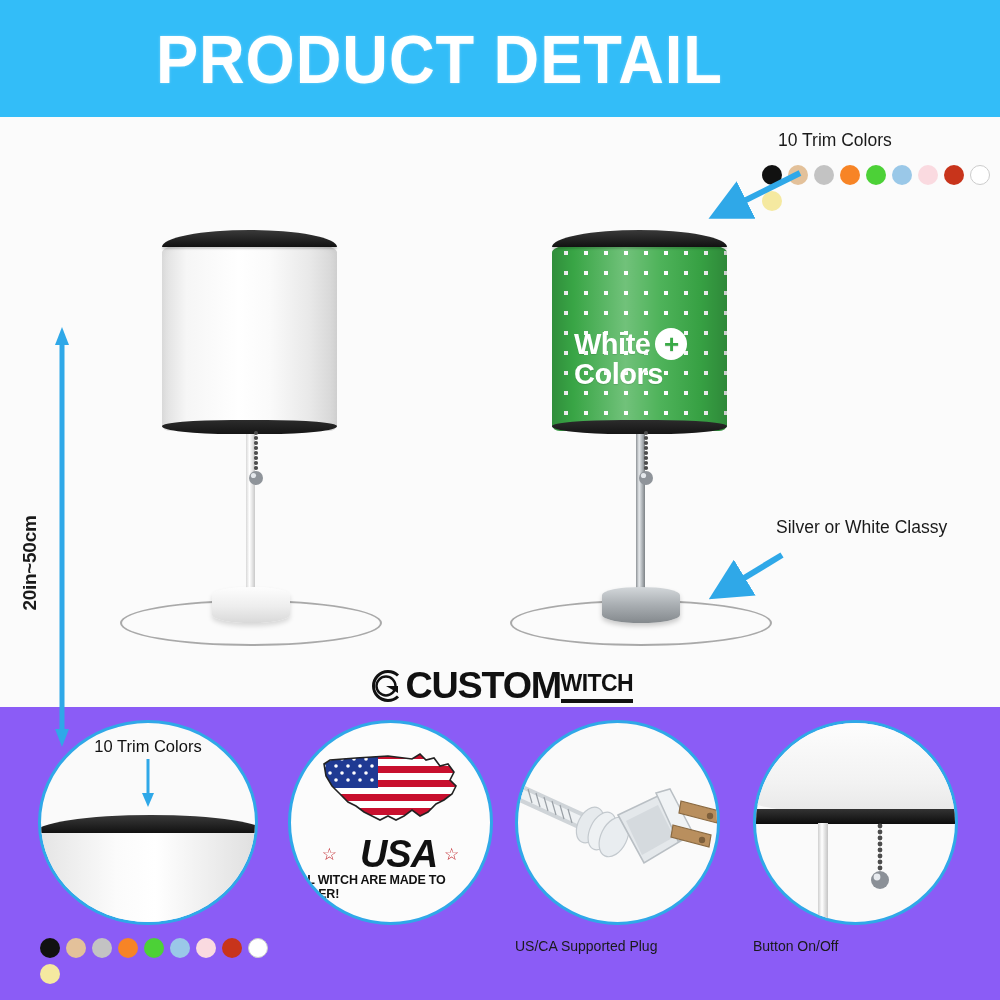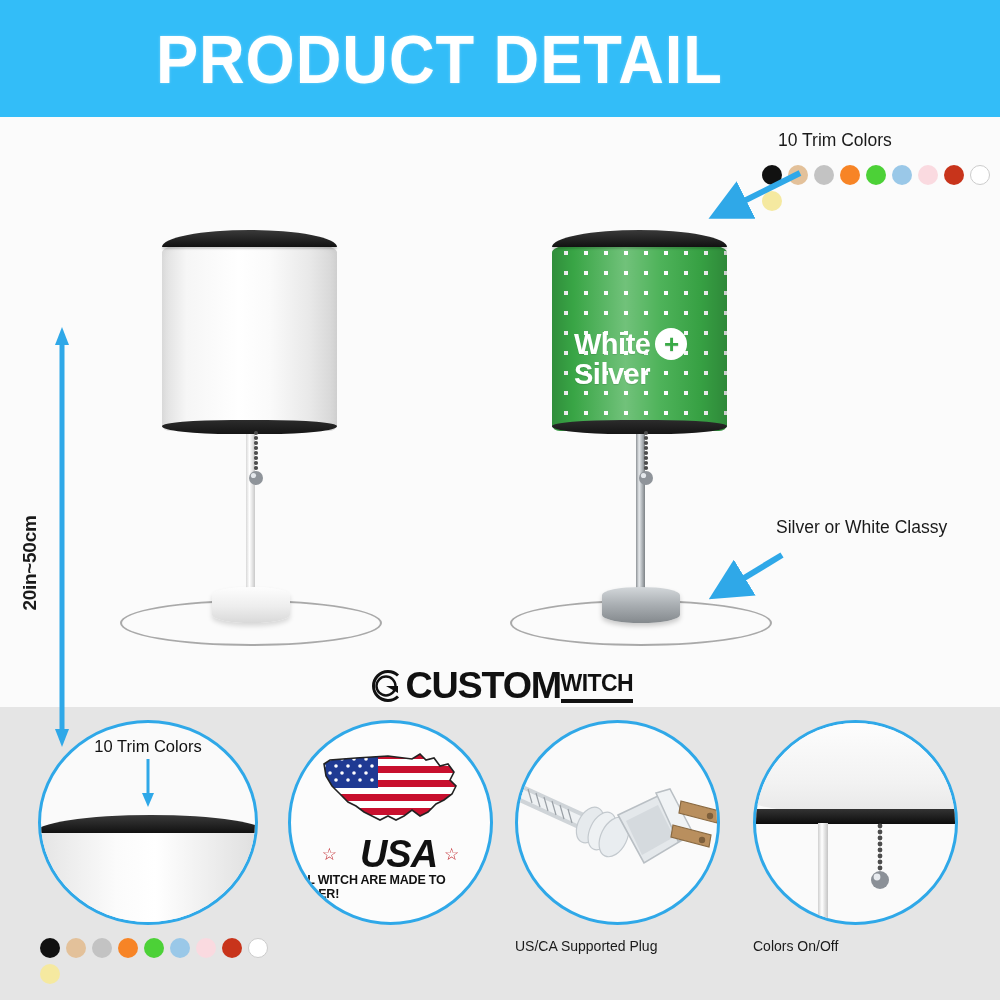"PRODUCT DETAIL" .stage { background: #e5e5e5 -> #8b5cf6 }
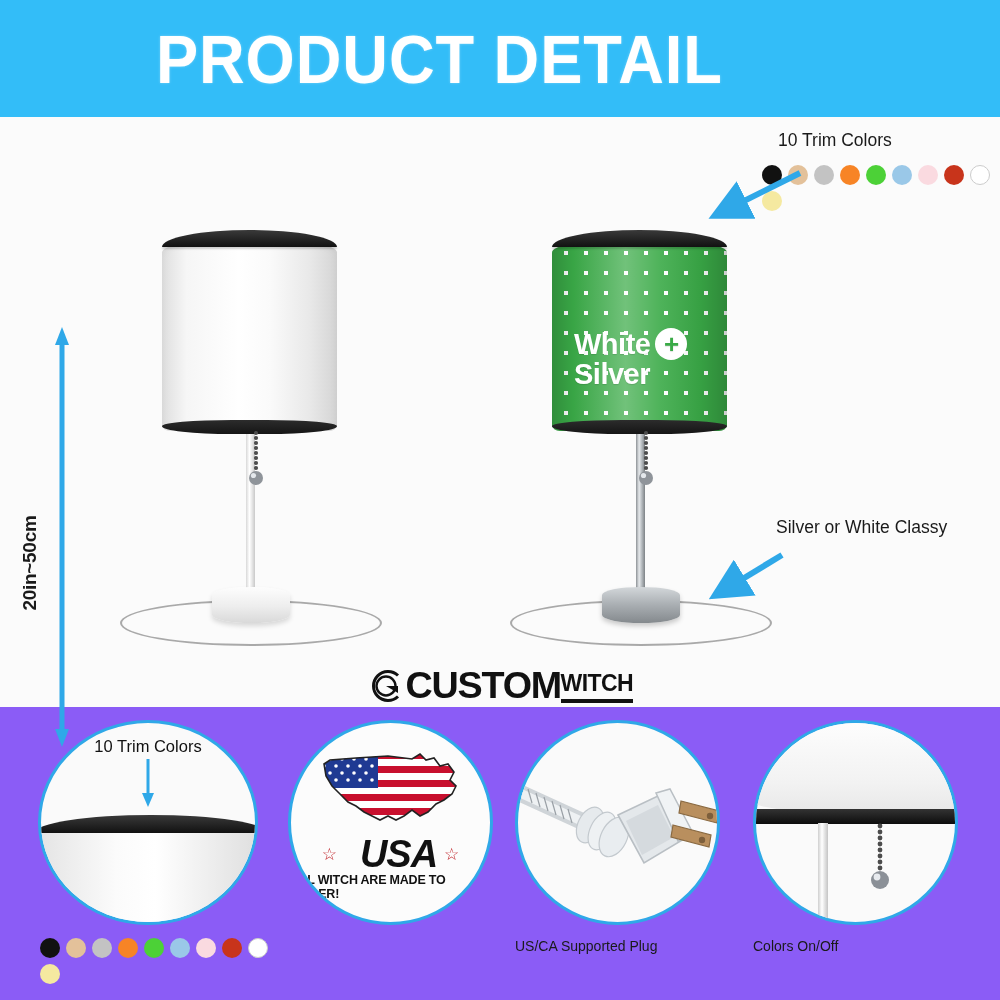"Silver" span { text: Silver -> Colors }
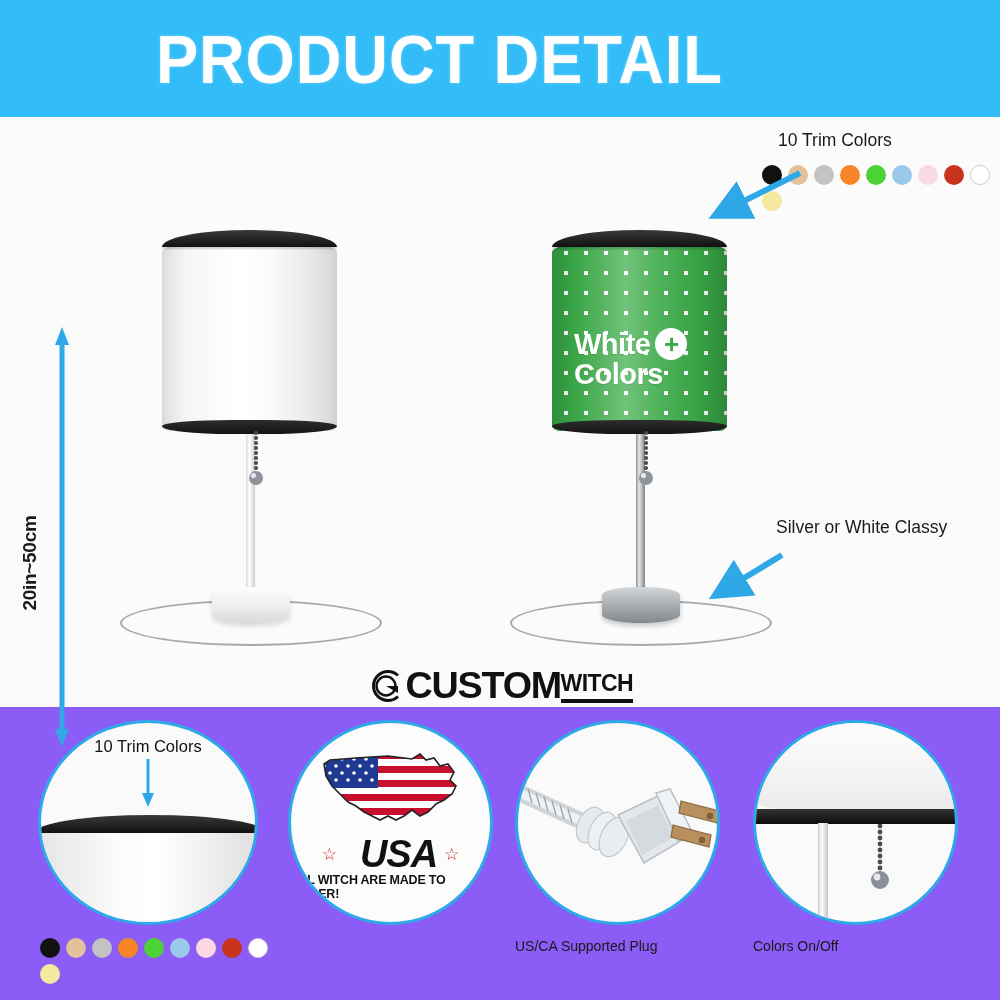"Colors On/Off" div.feature-caption { text: Colors -> Button }
